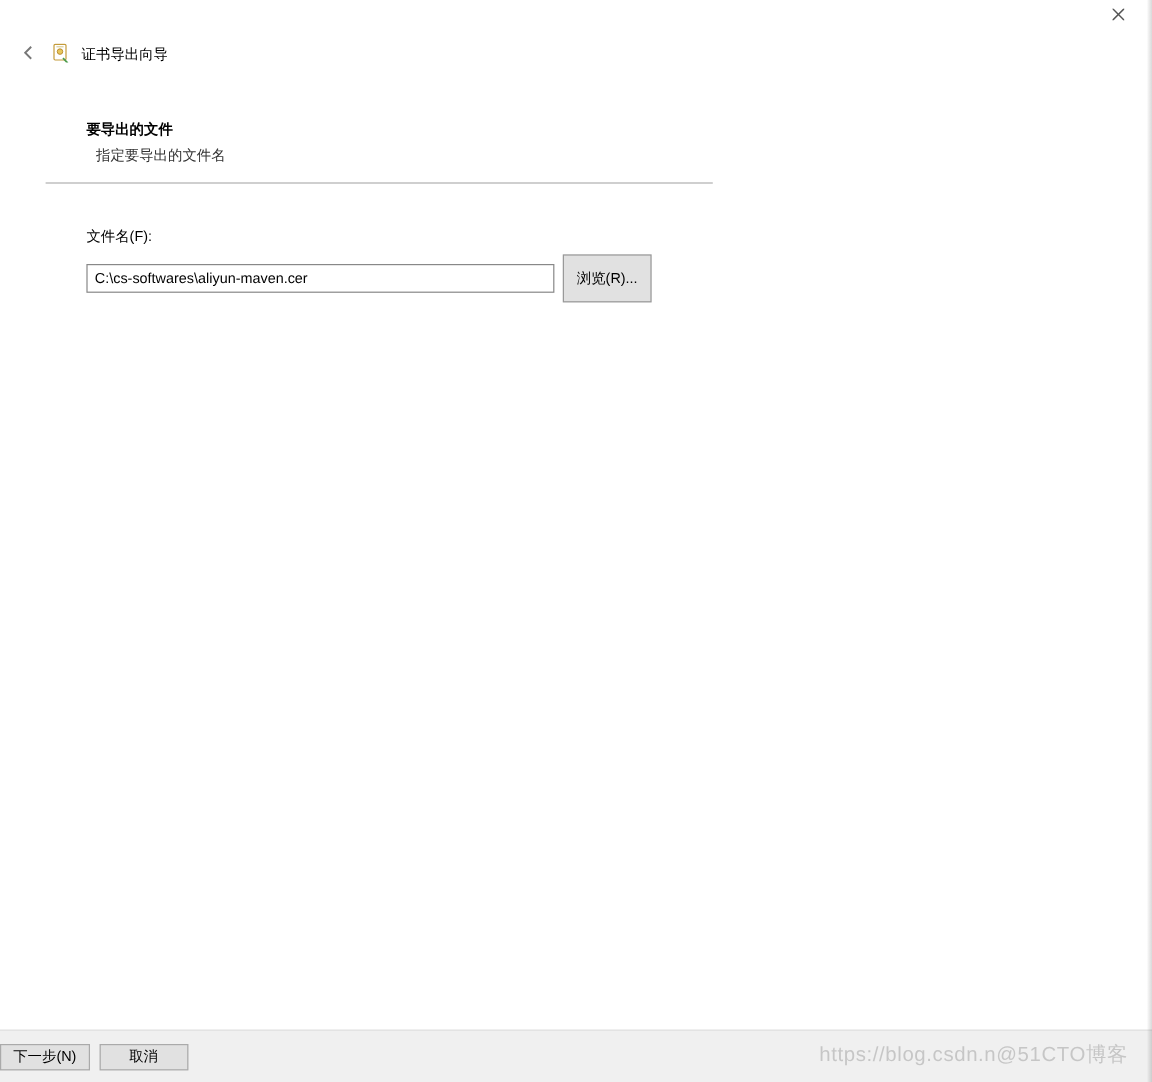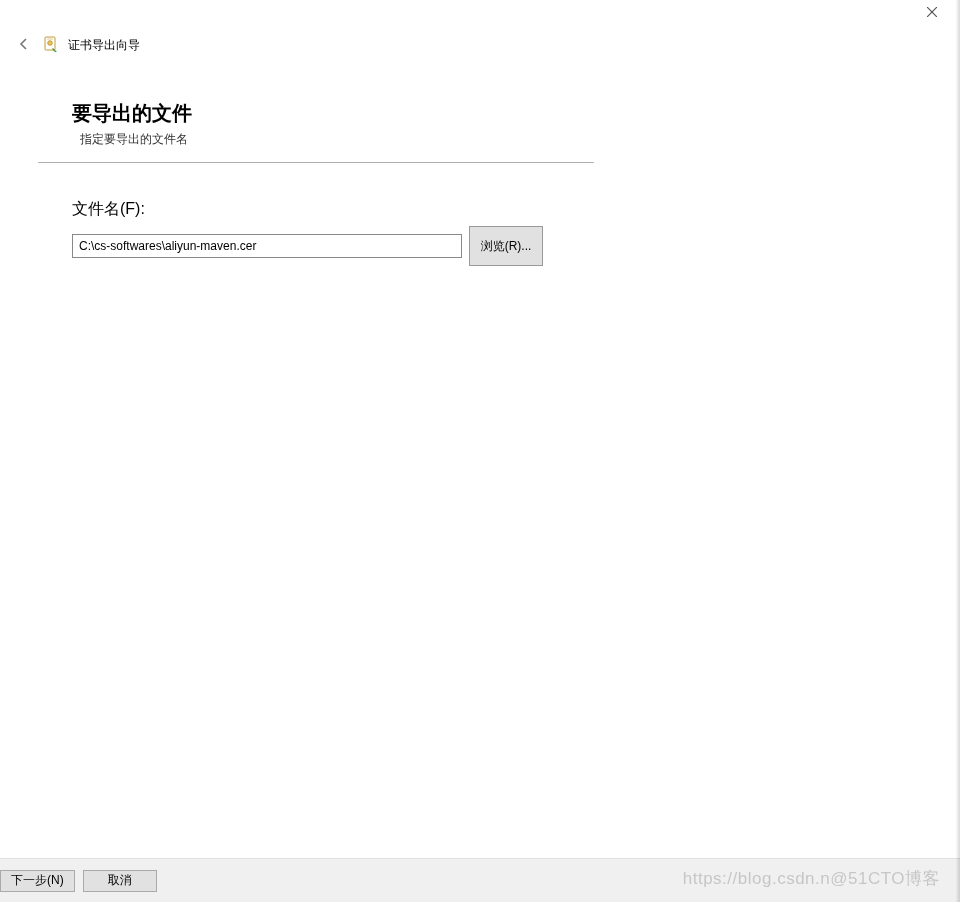"要导出的文件" .section-title { font-size: 20px -> 12px }
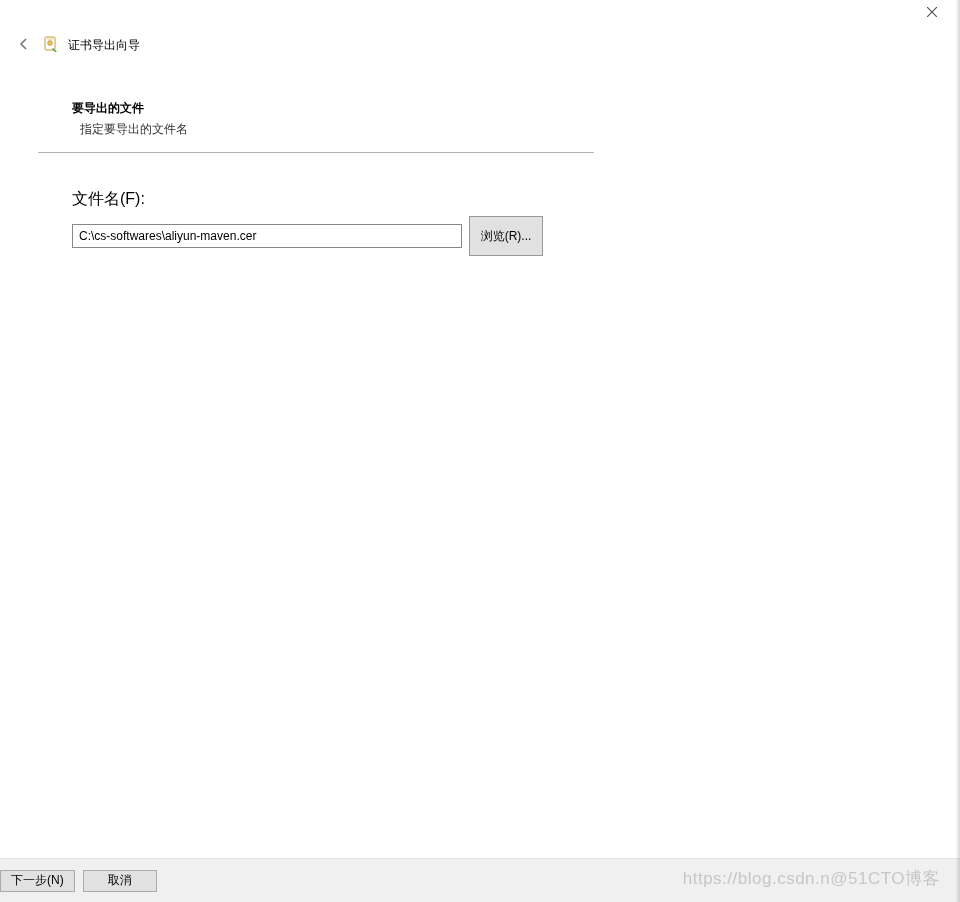"文件名(F):" .field-label { font-size: 16px -> 12px }
